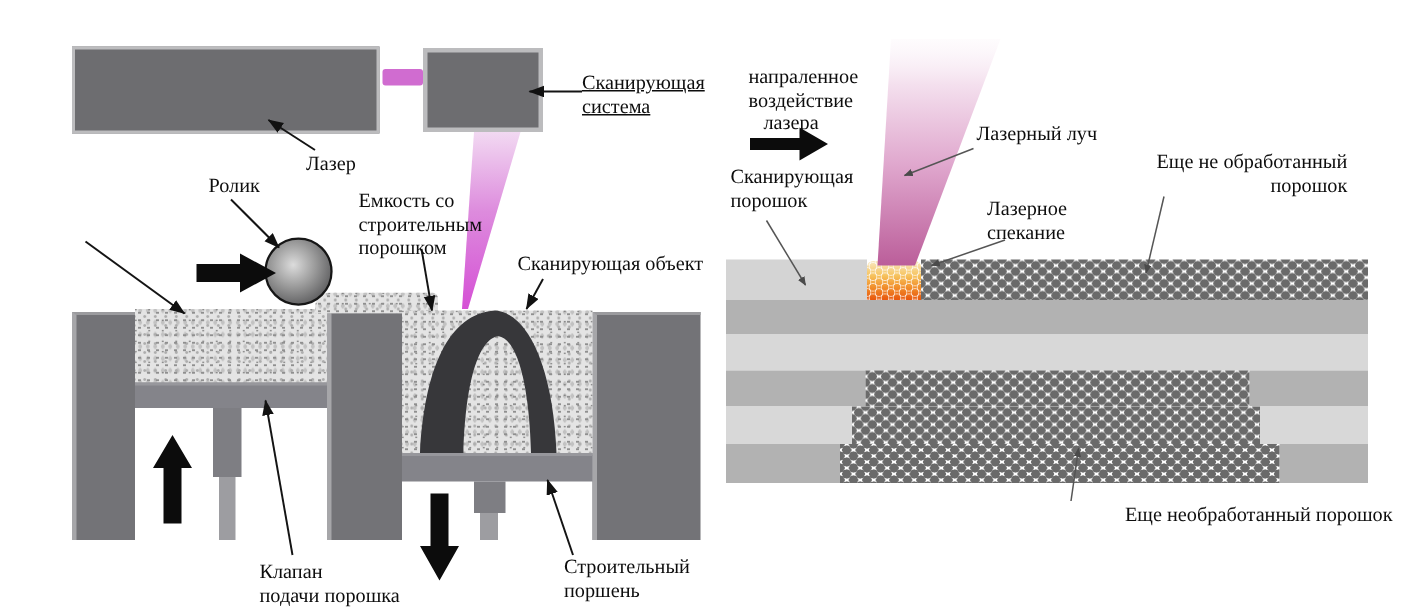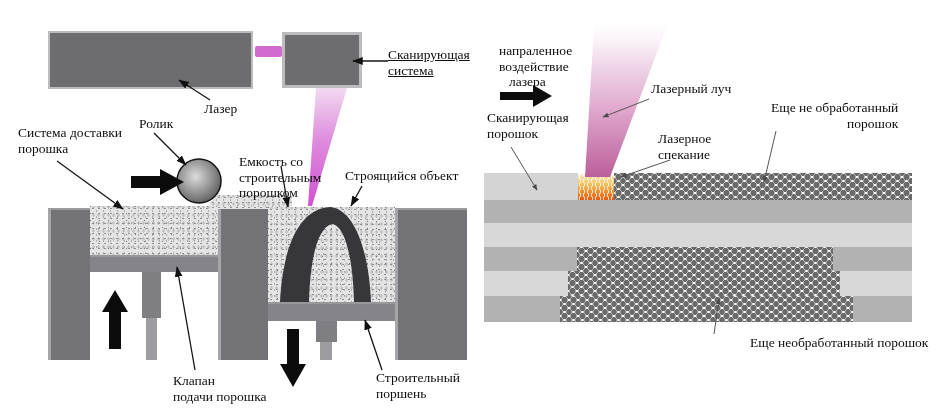"Система доставки" div.lbl { html: <div> <div>Система доставки</div> <div>порошка</div> </div> -> none }
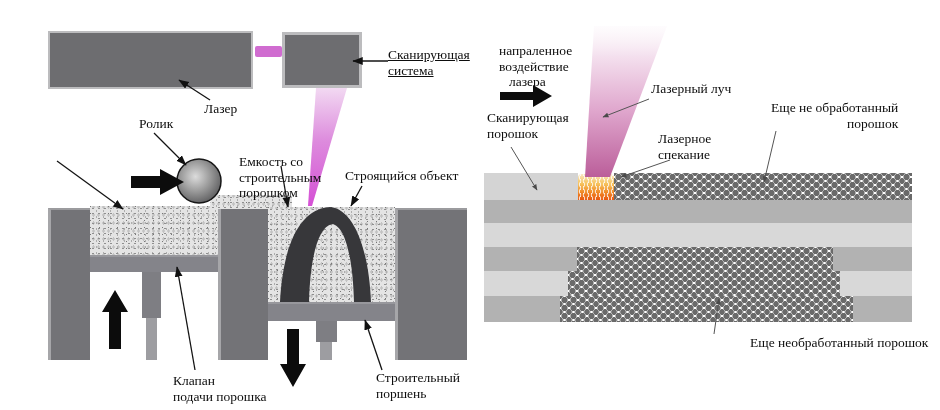"Емкость со" div.lbl { margin-top: 28px -> none }
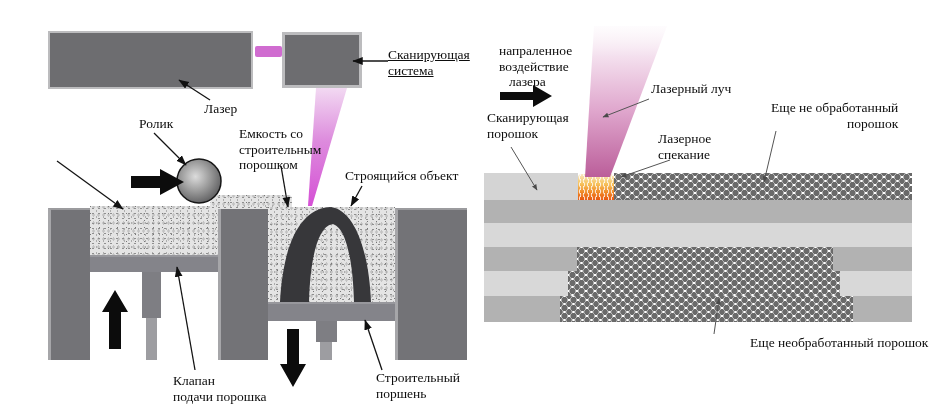"Строящийся объект" div.lbl { text: Строящийся -> Сканирующая }
